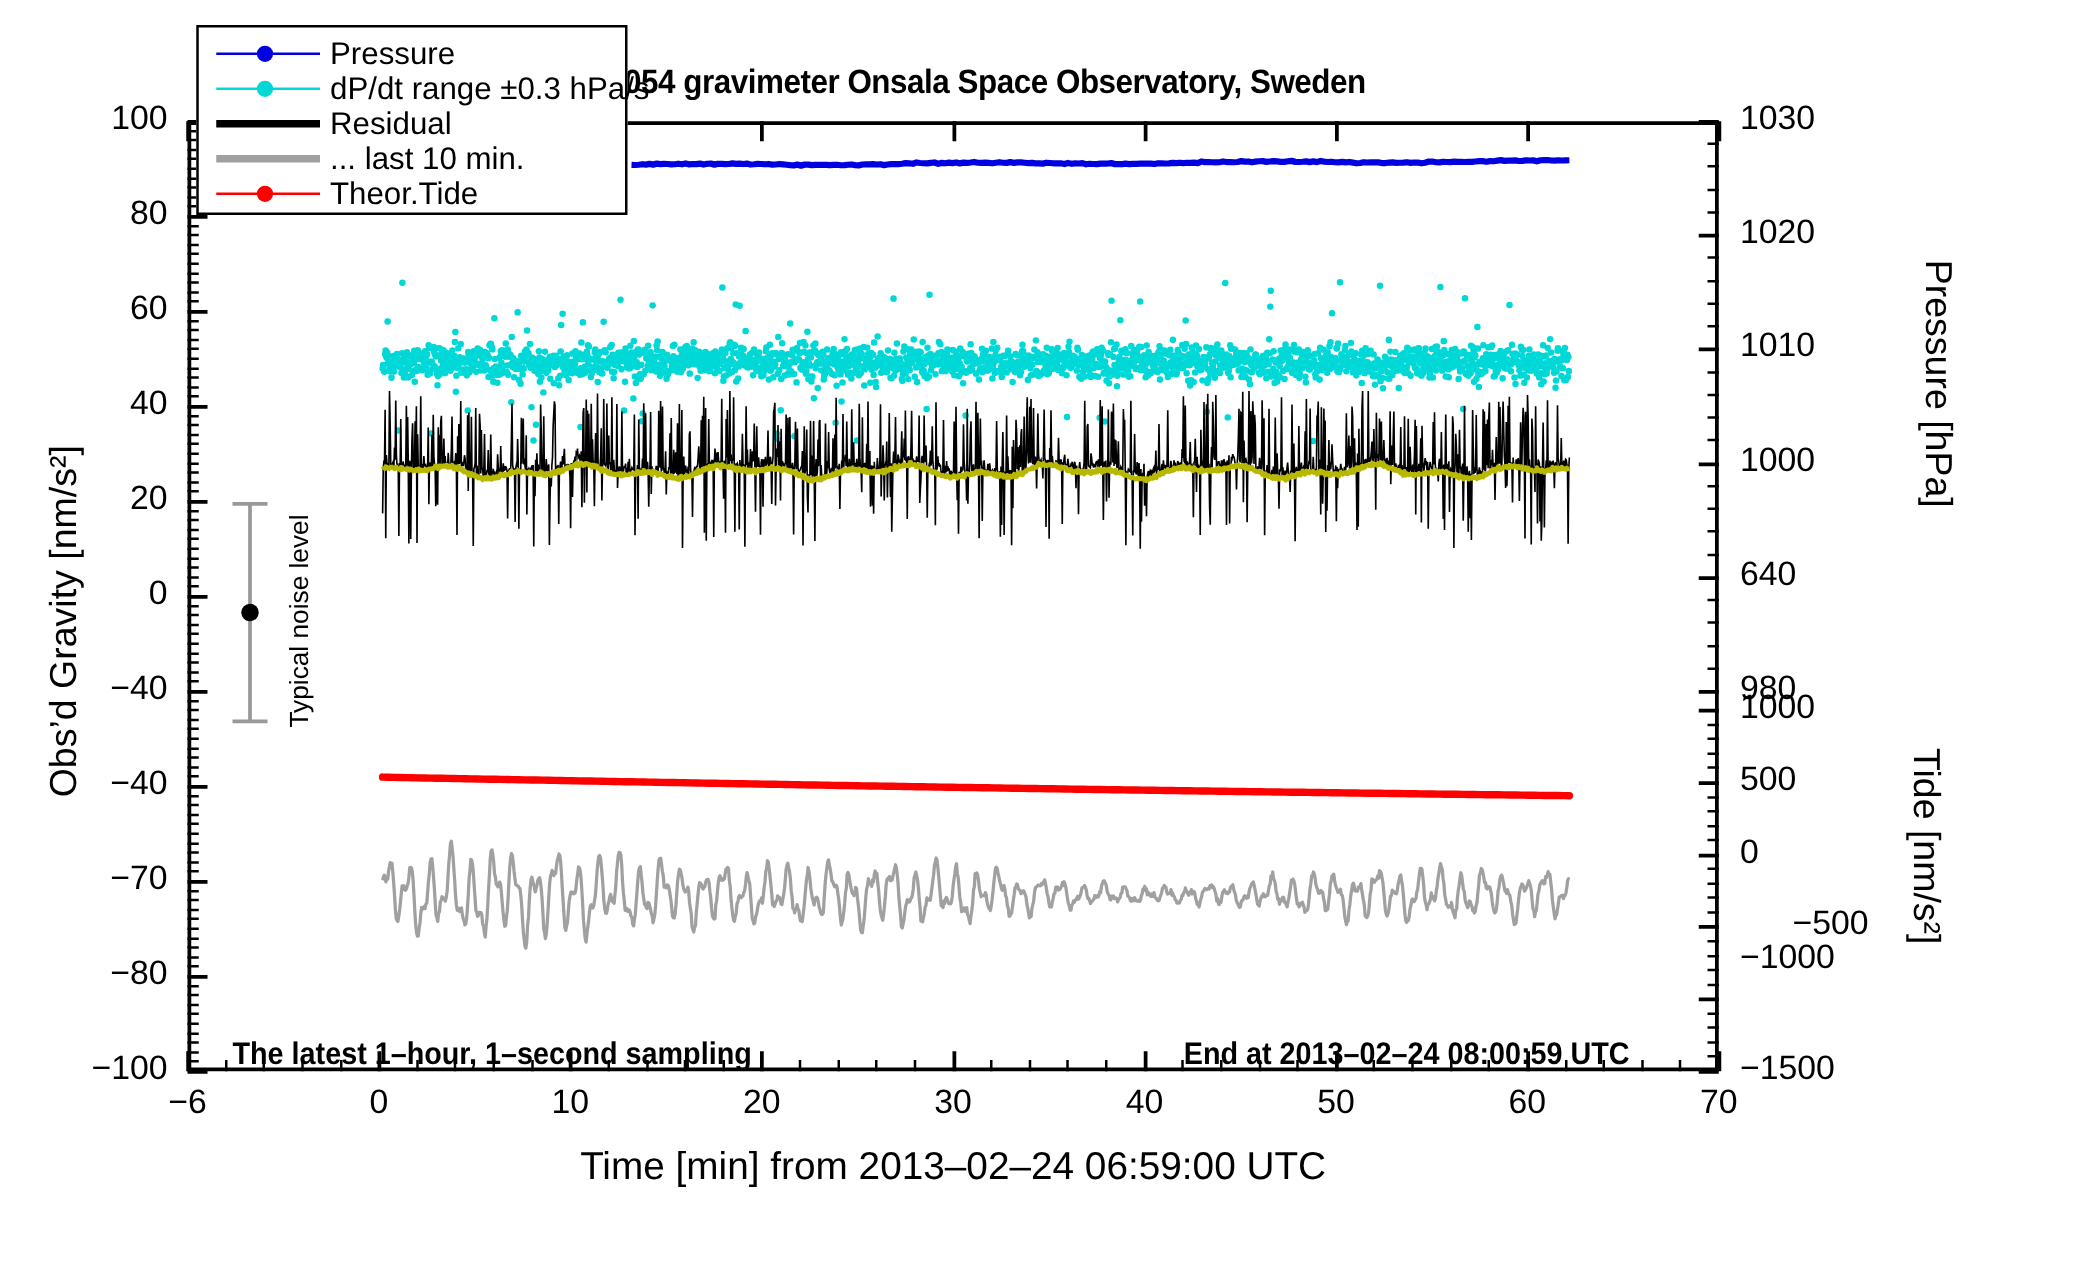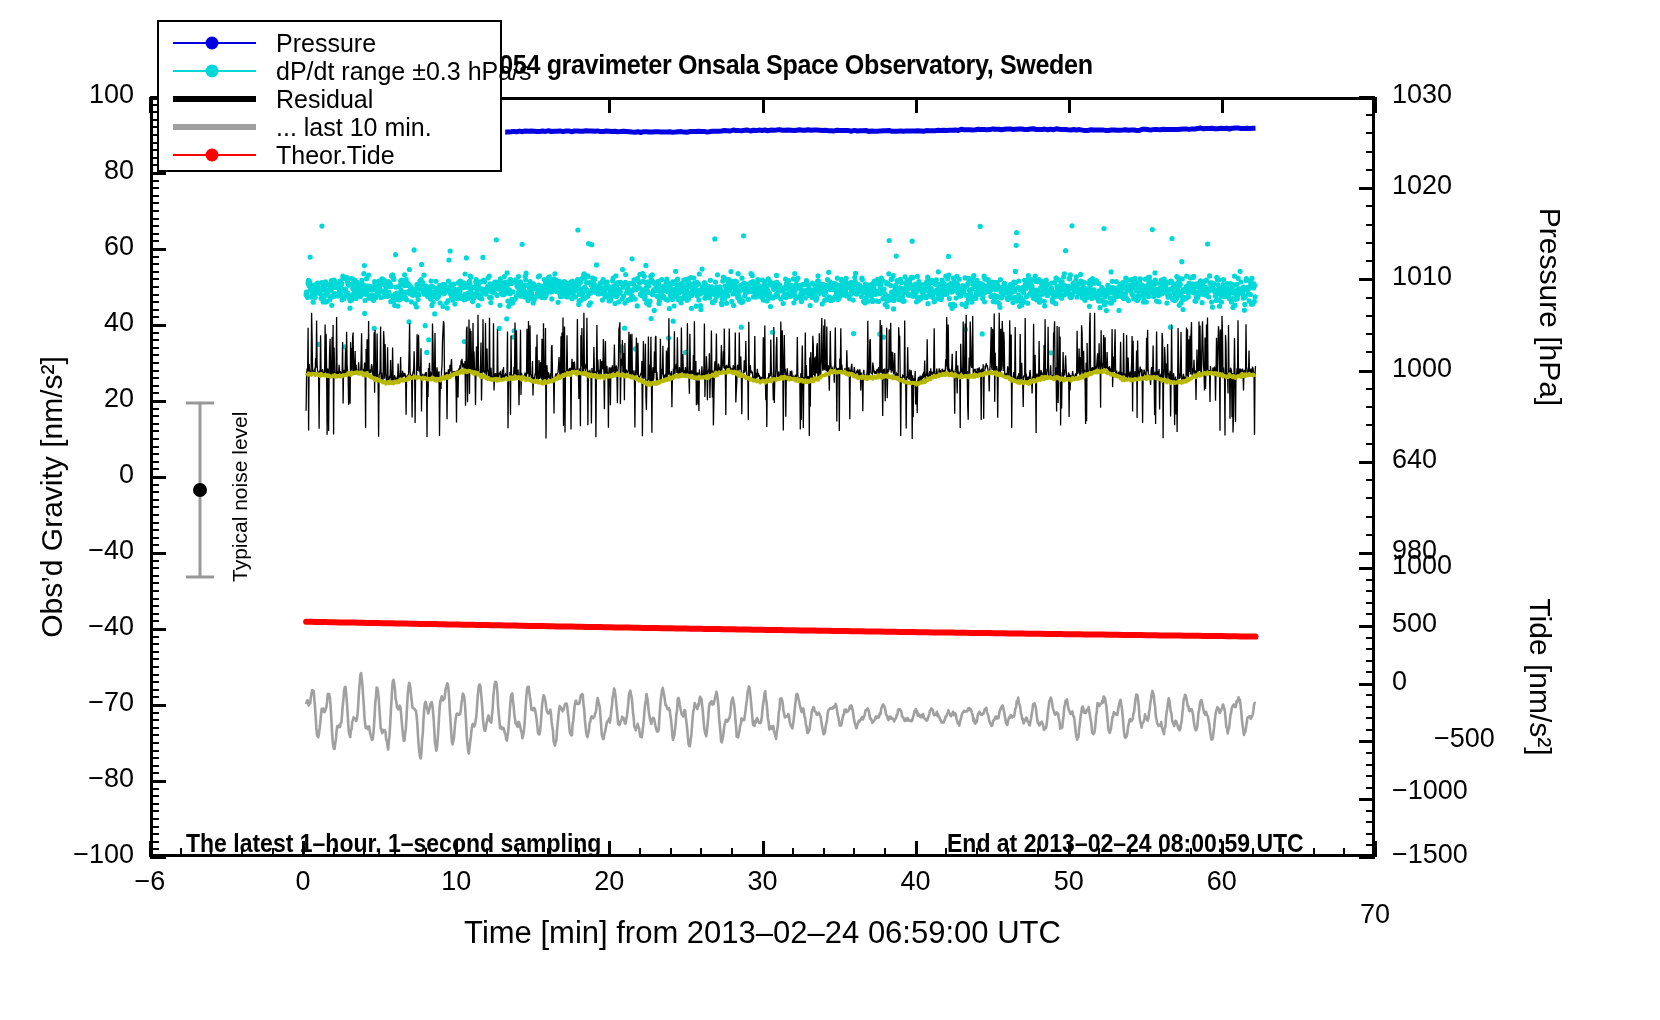"Pressure" .leg-row { gap: 12px -> none }
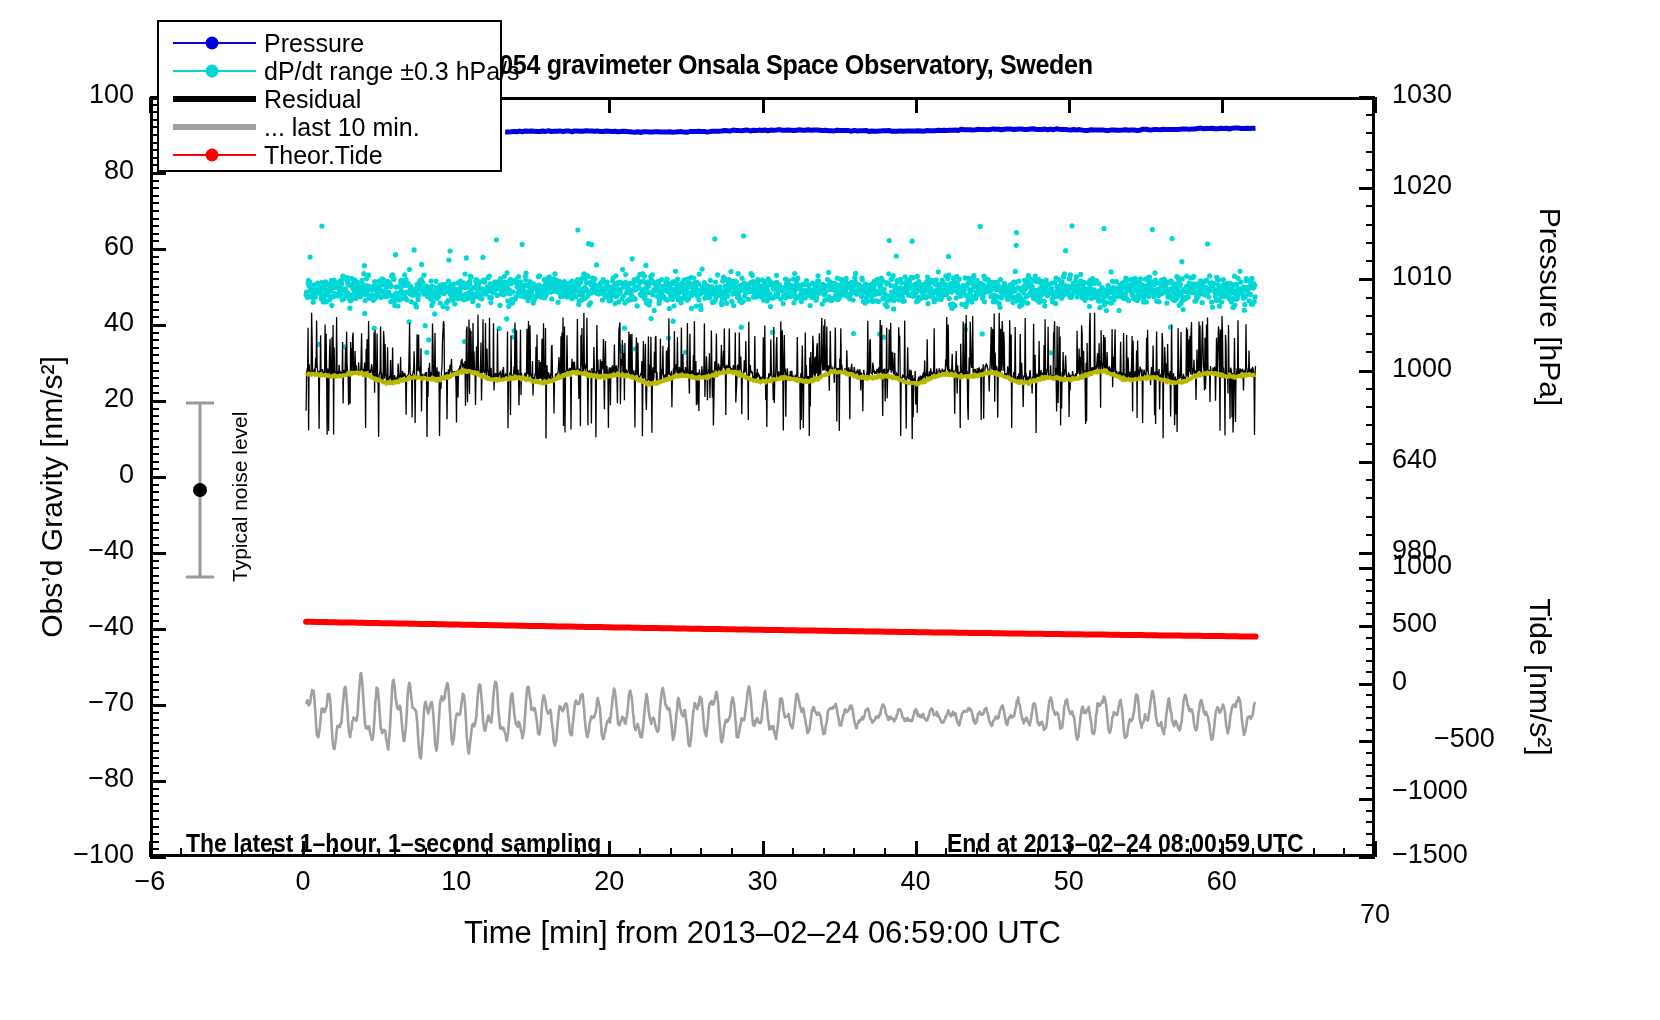"−1000" div.tl { top: 775px -> 750px }
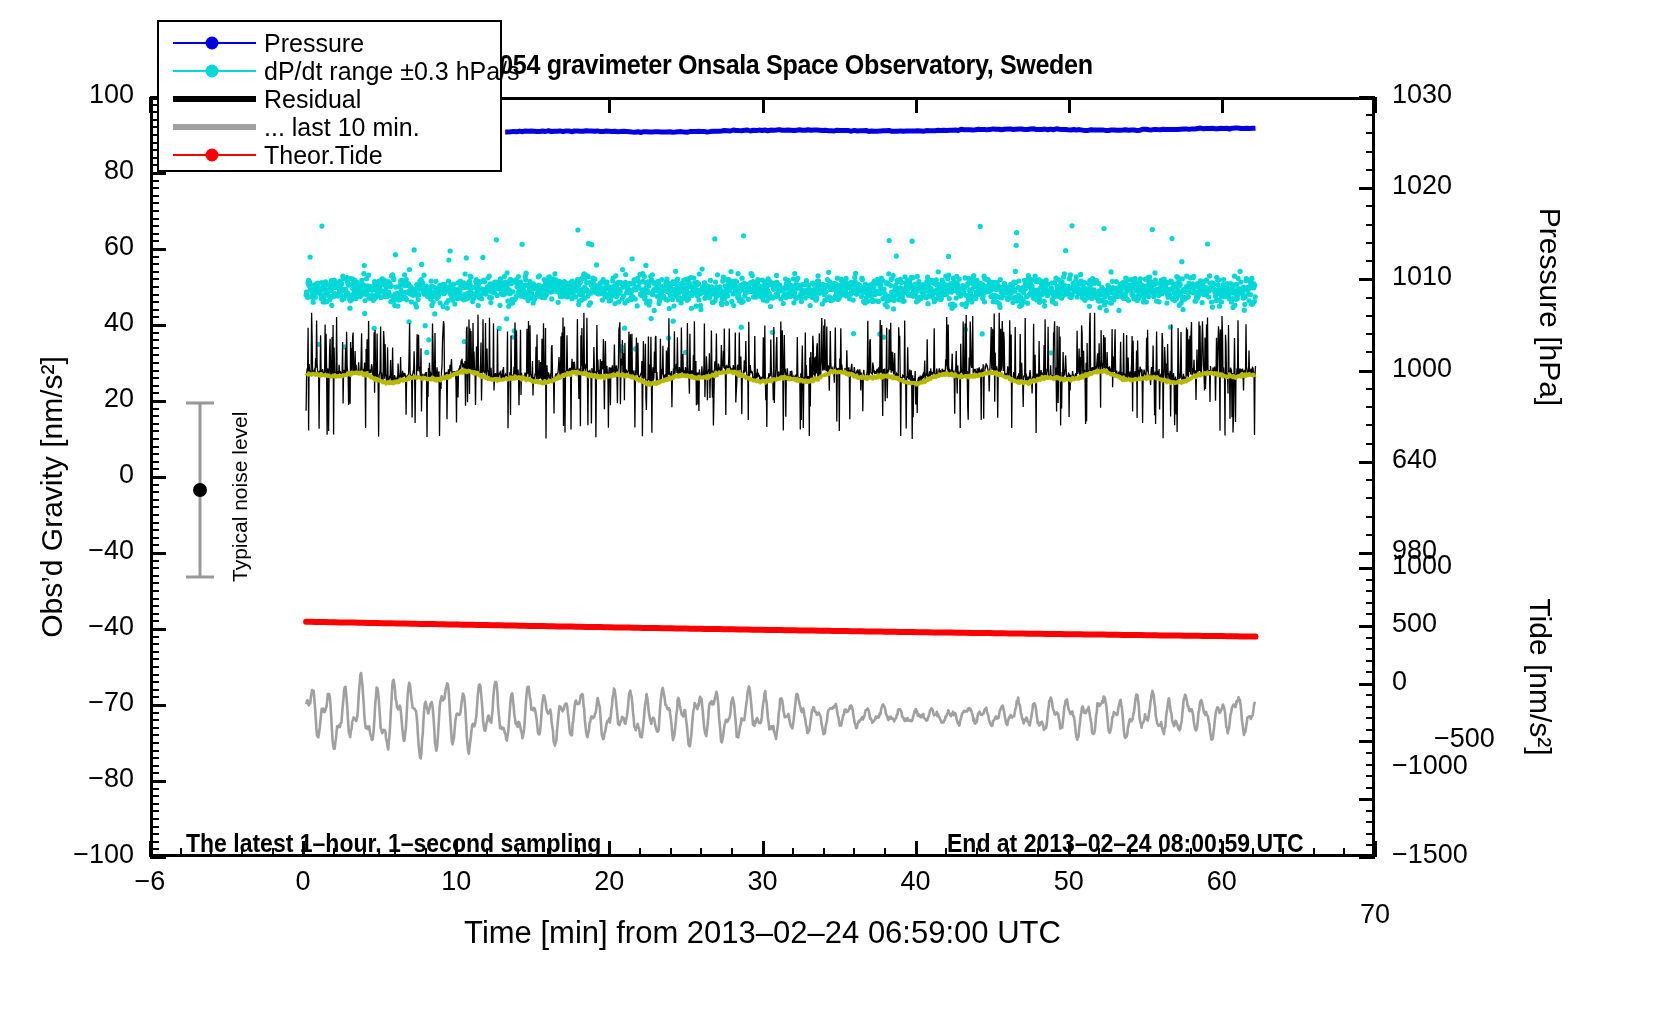"70" div.tl { margin-top: 33px -> none }
